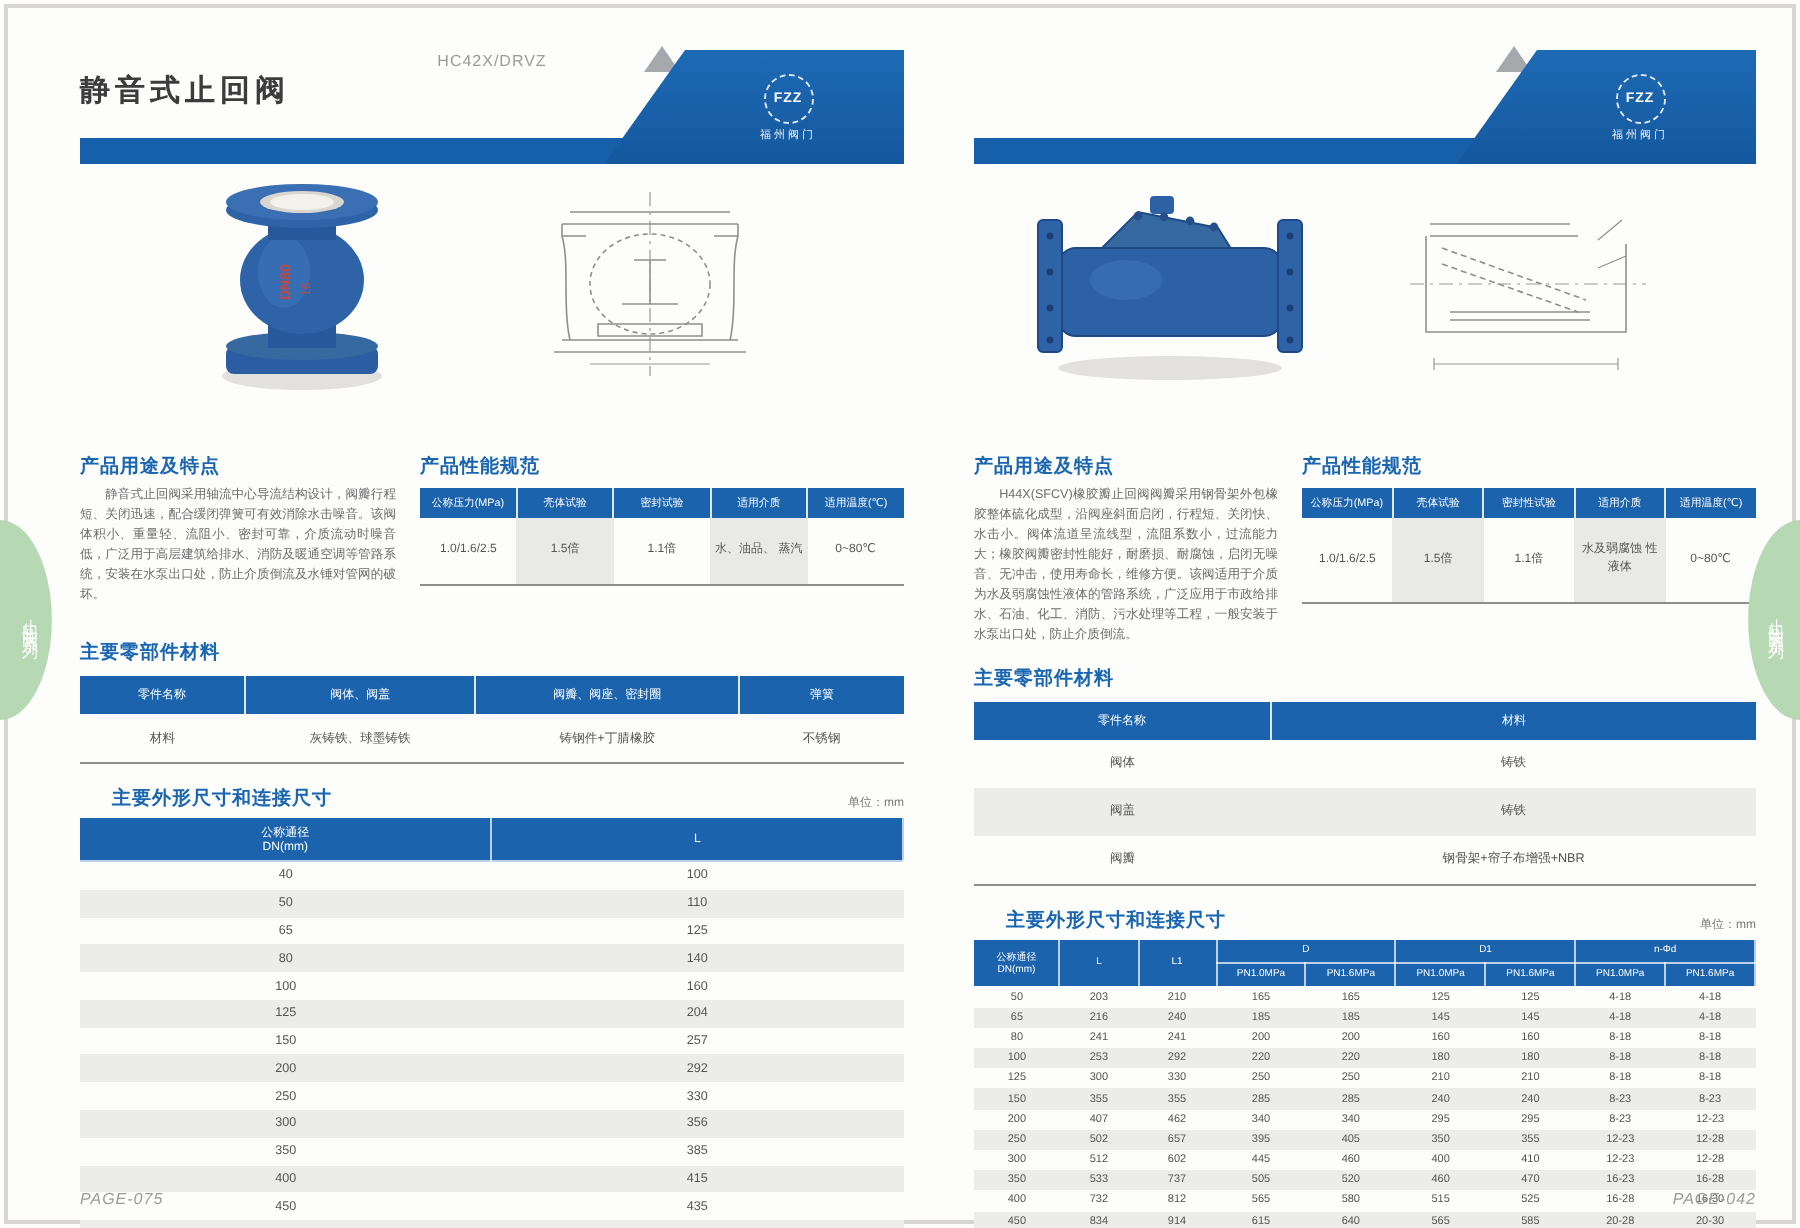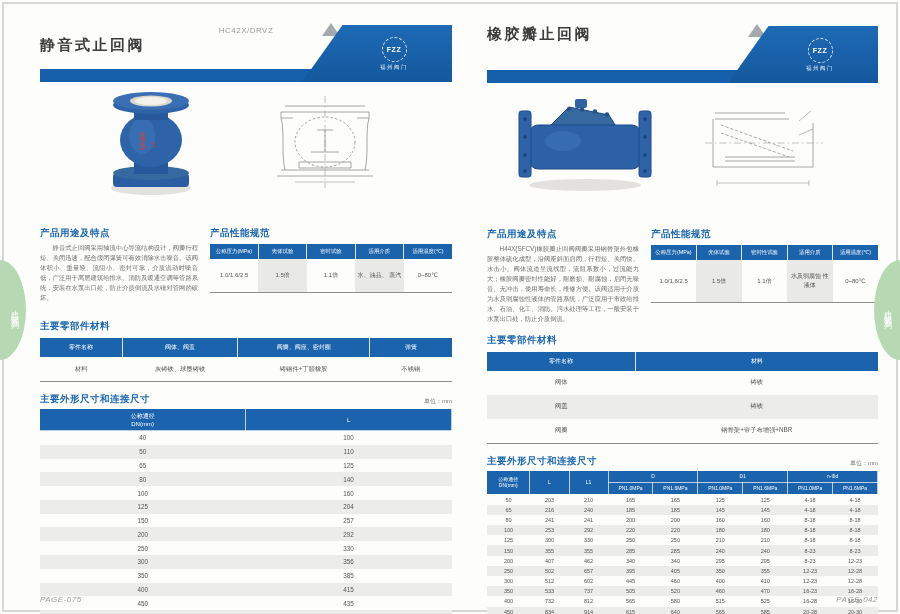"橡胶瓣止回阀" div.title { html: <div>橡胶瓣止回阀</div> -> none }
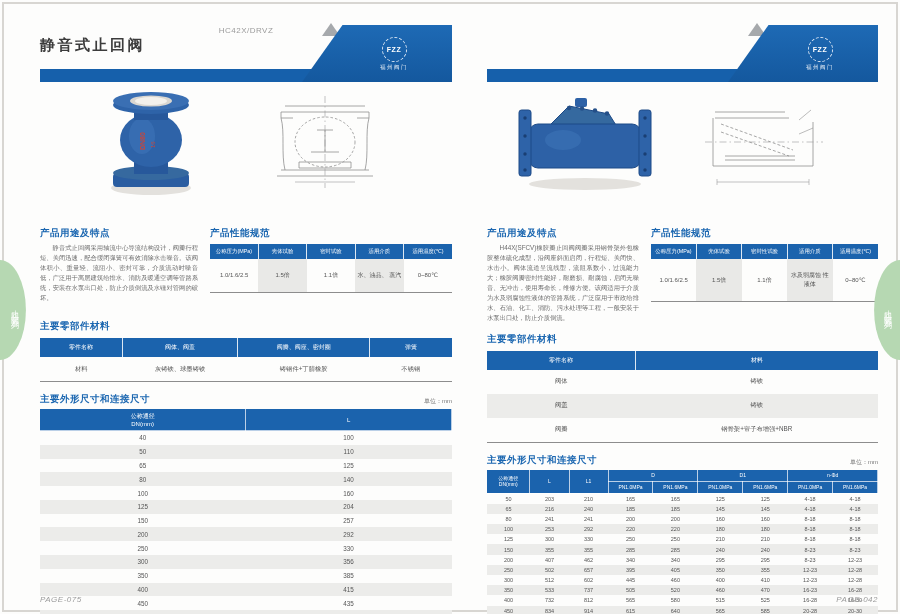"主要外形尺寸和连接尺寸" .dims-head { margin-left: none -> 16px }
